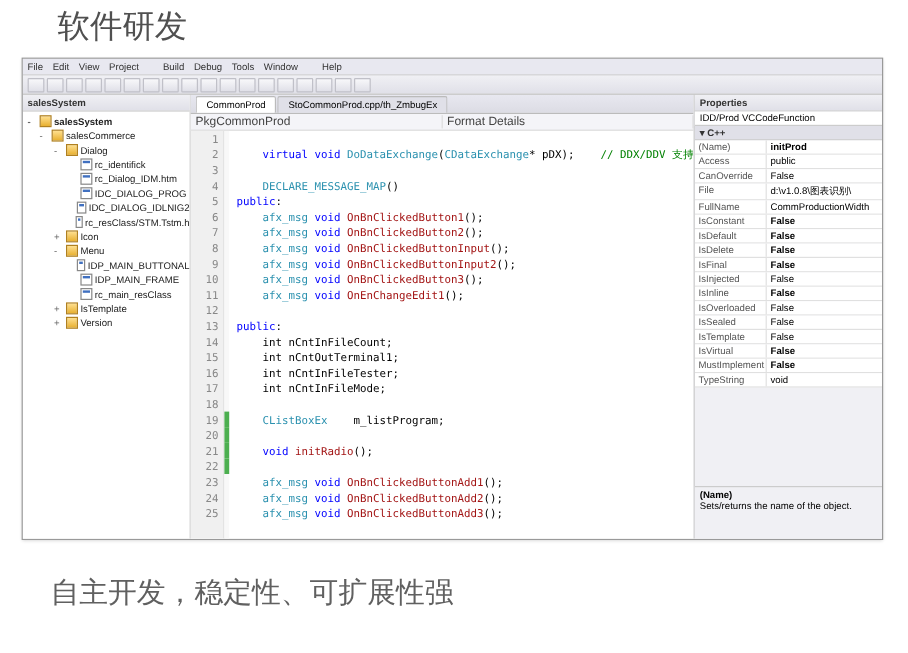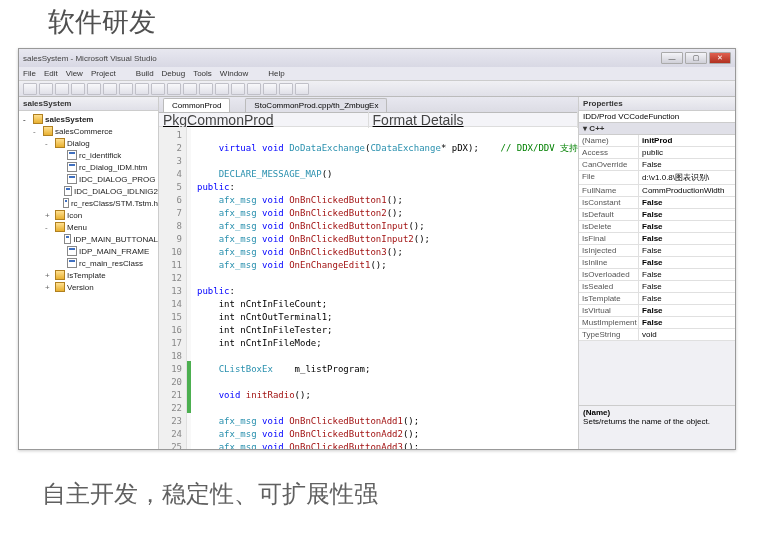"salesSystem - Microsoft Visual Studio" div.titlebar { html: <div> <span>salesSystem - Microsoft Visual Studio</span> <div> <div>—</div> <div>▢</div> <div>✕</div> </div> </div> -> none }
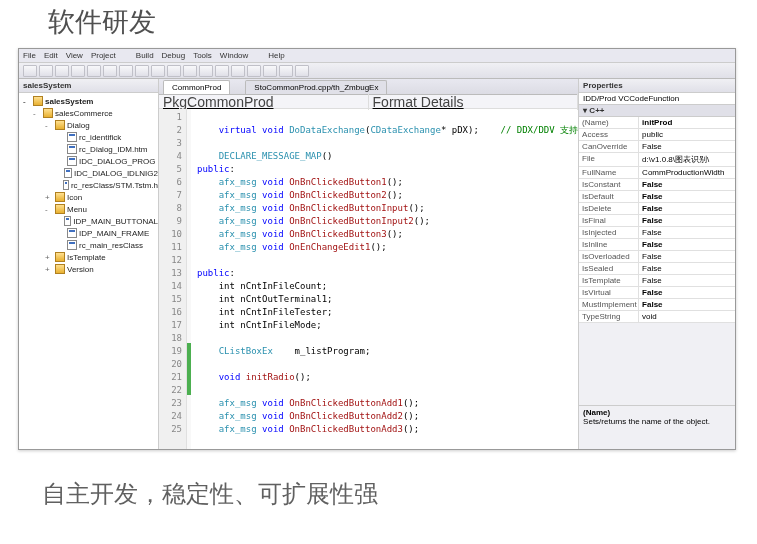"CommonProd" .tab-row { gap: 15px -> 1px }
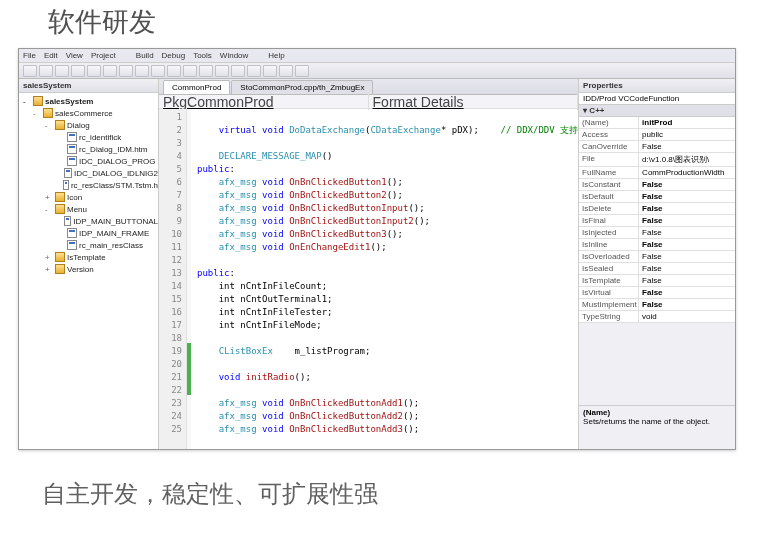"PkgCommonProd" .sub-row { font-size: 14px -> 10px; text-decoration: underline -> none }
